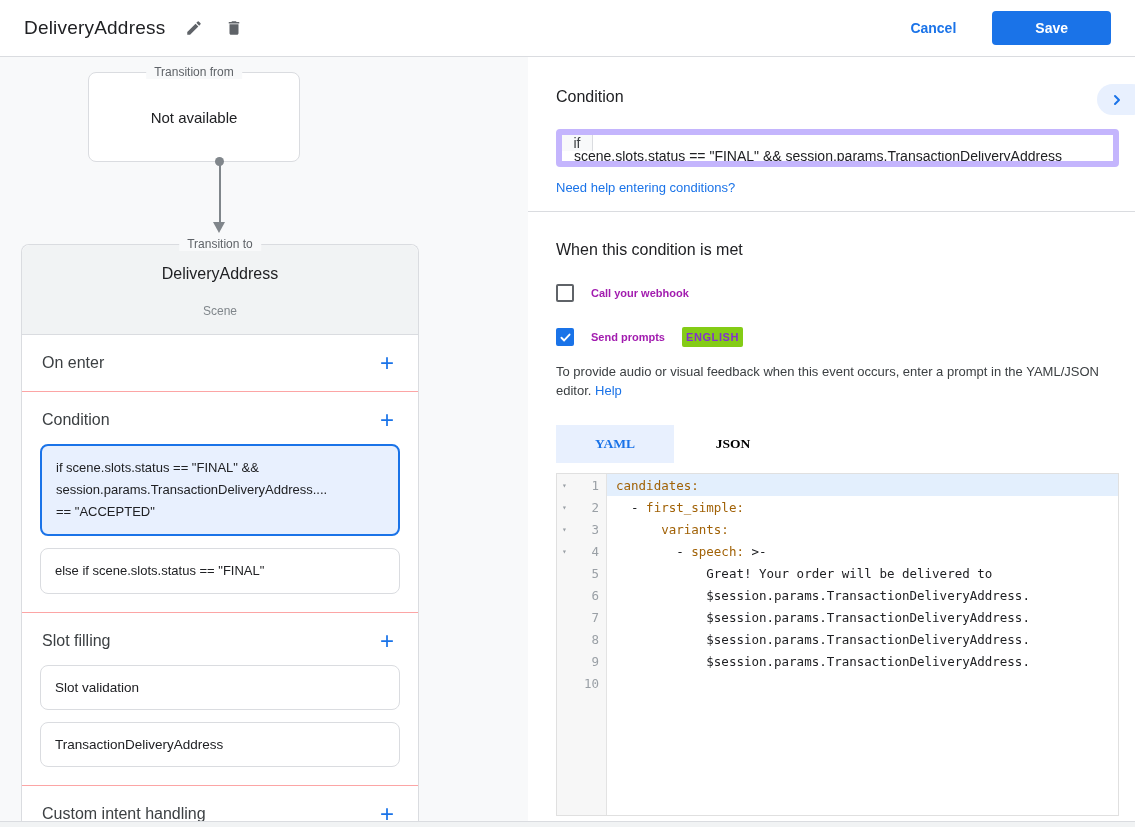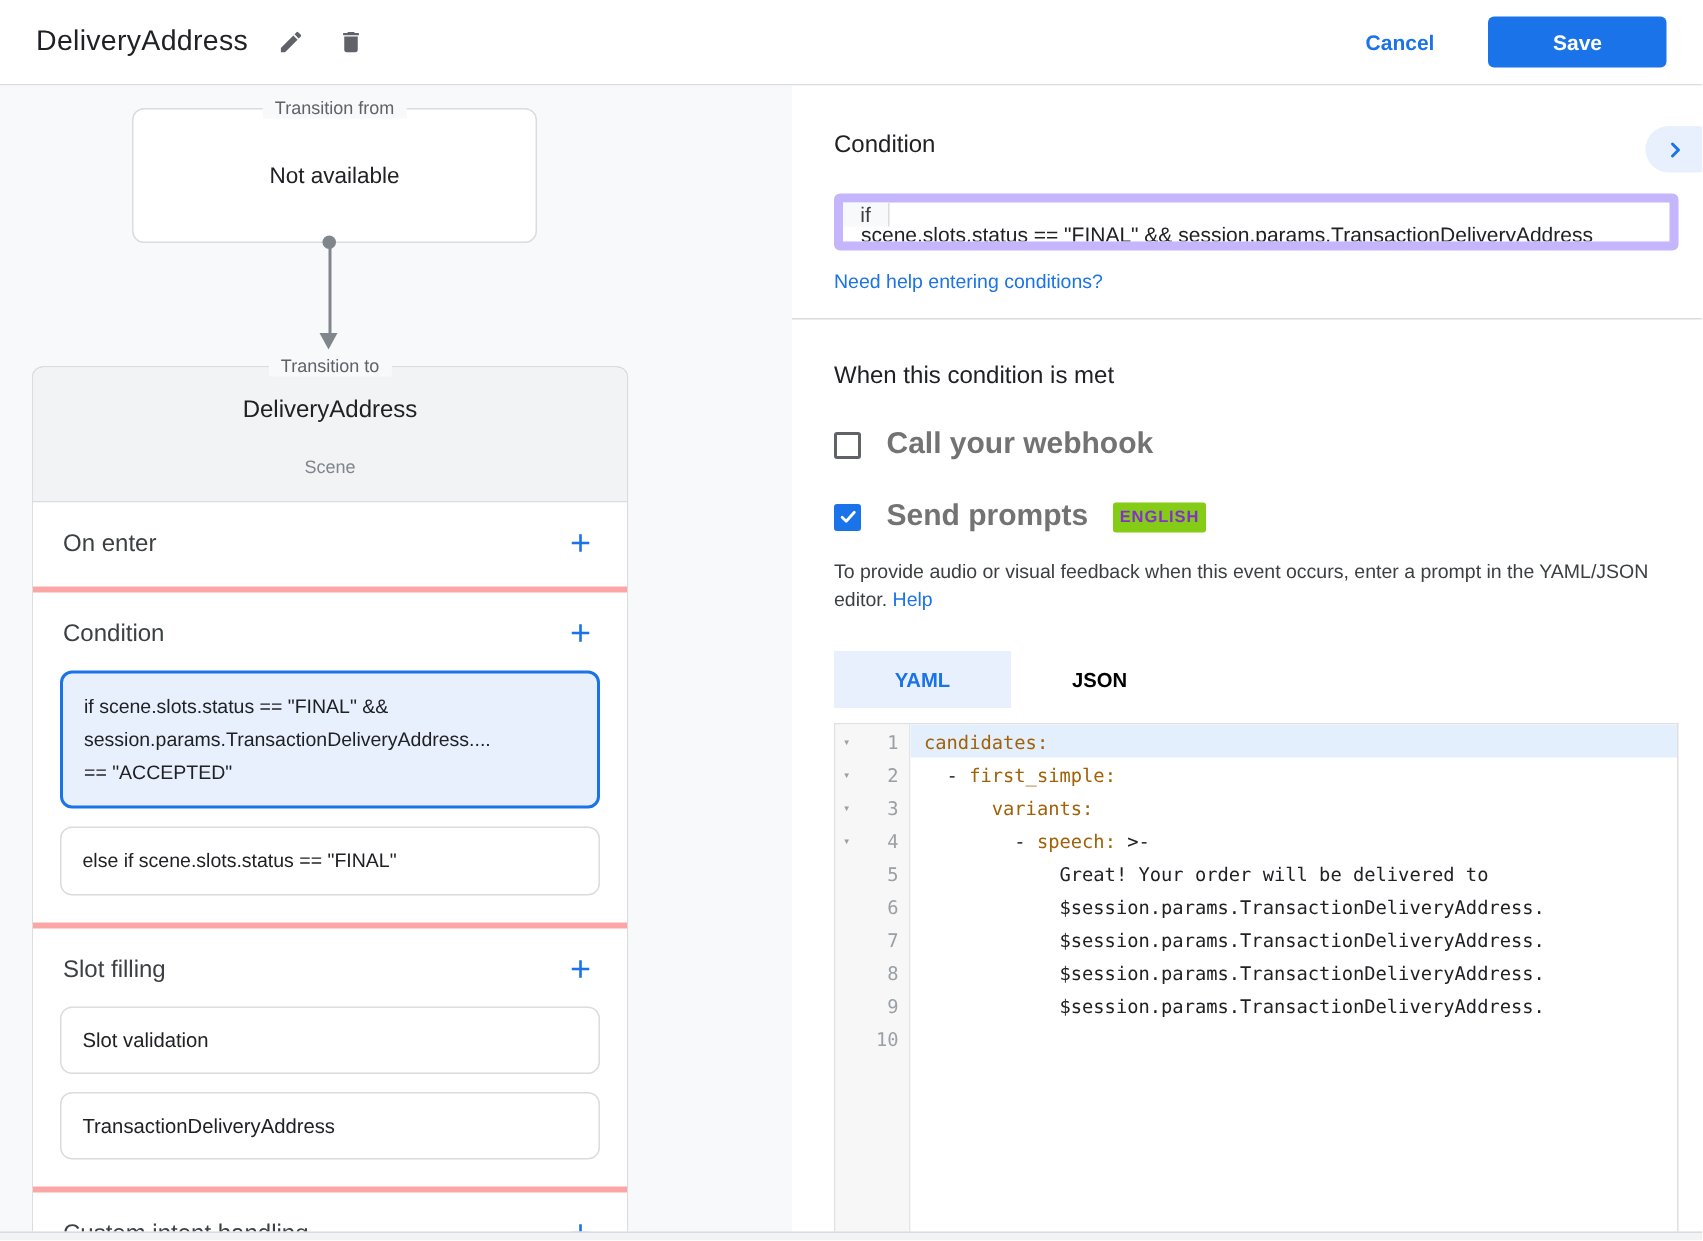"Transition from" .tf-box { width: 270px -> 212px }
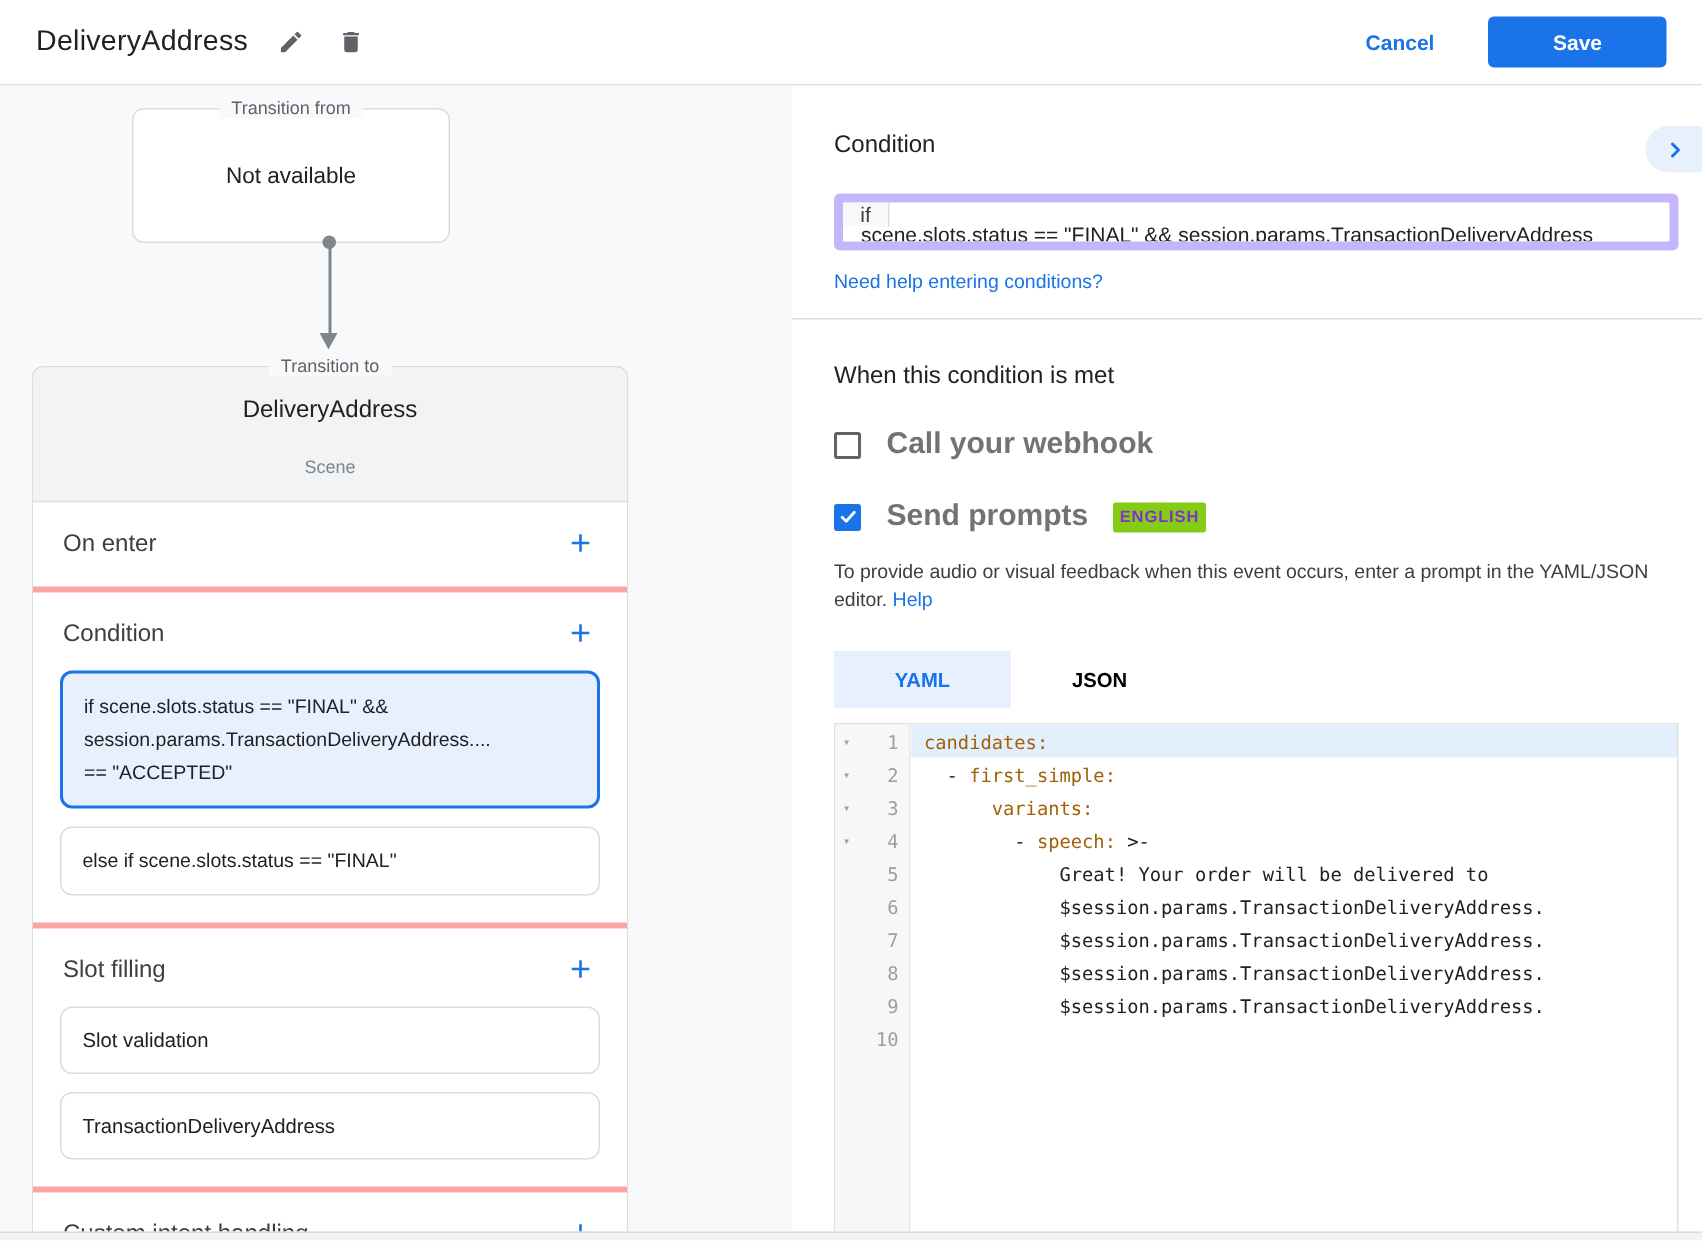"Call your webhook" .check-label { color: #737373 -> #a21caf; font-size: 20px -> 11px }
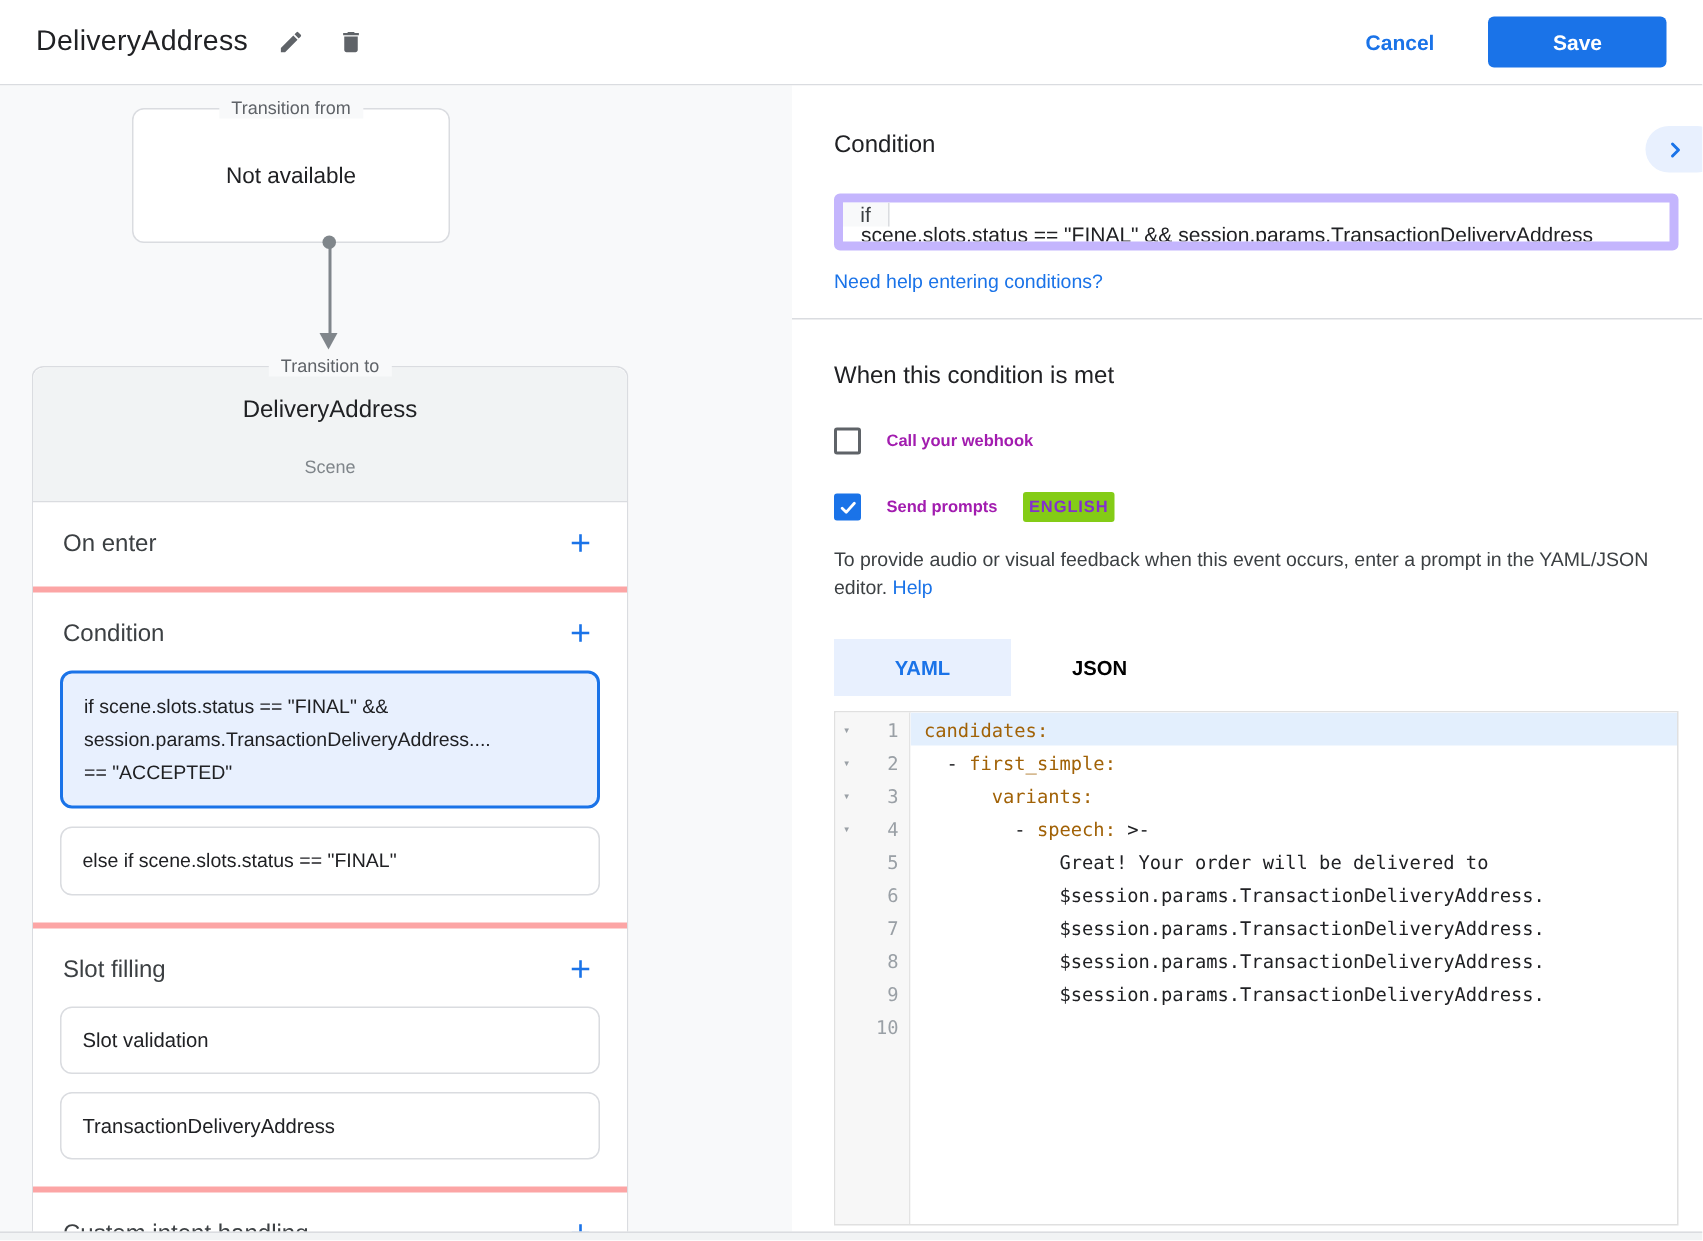"On enter" .section { border-bottom: 4px solid #fca5a5 -> 1px solid #fca5a5 }
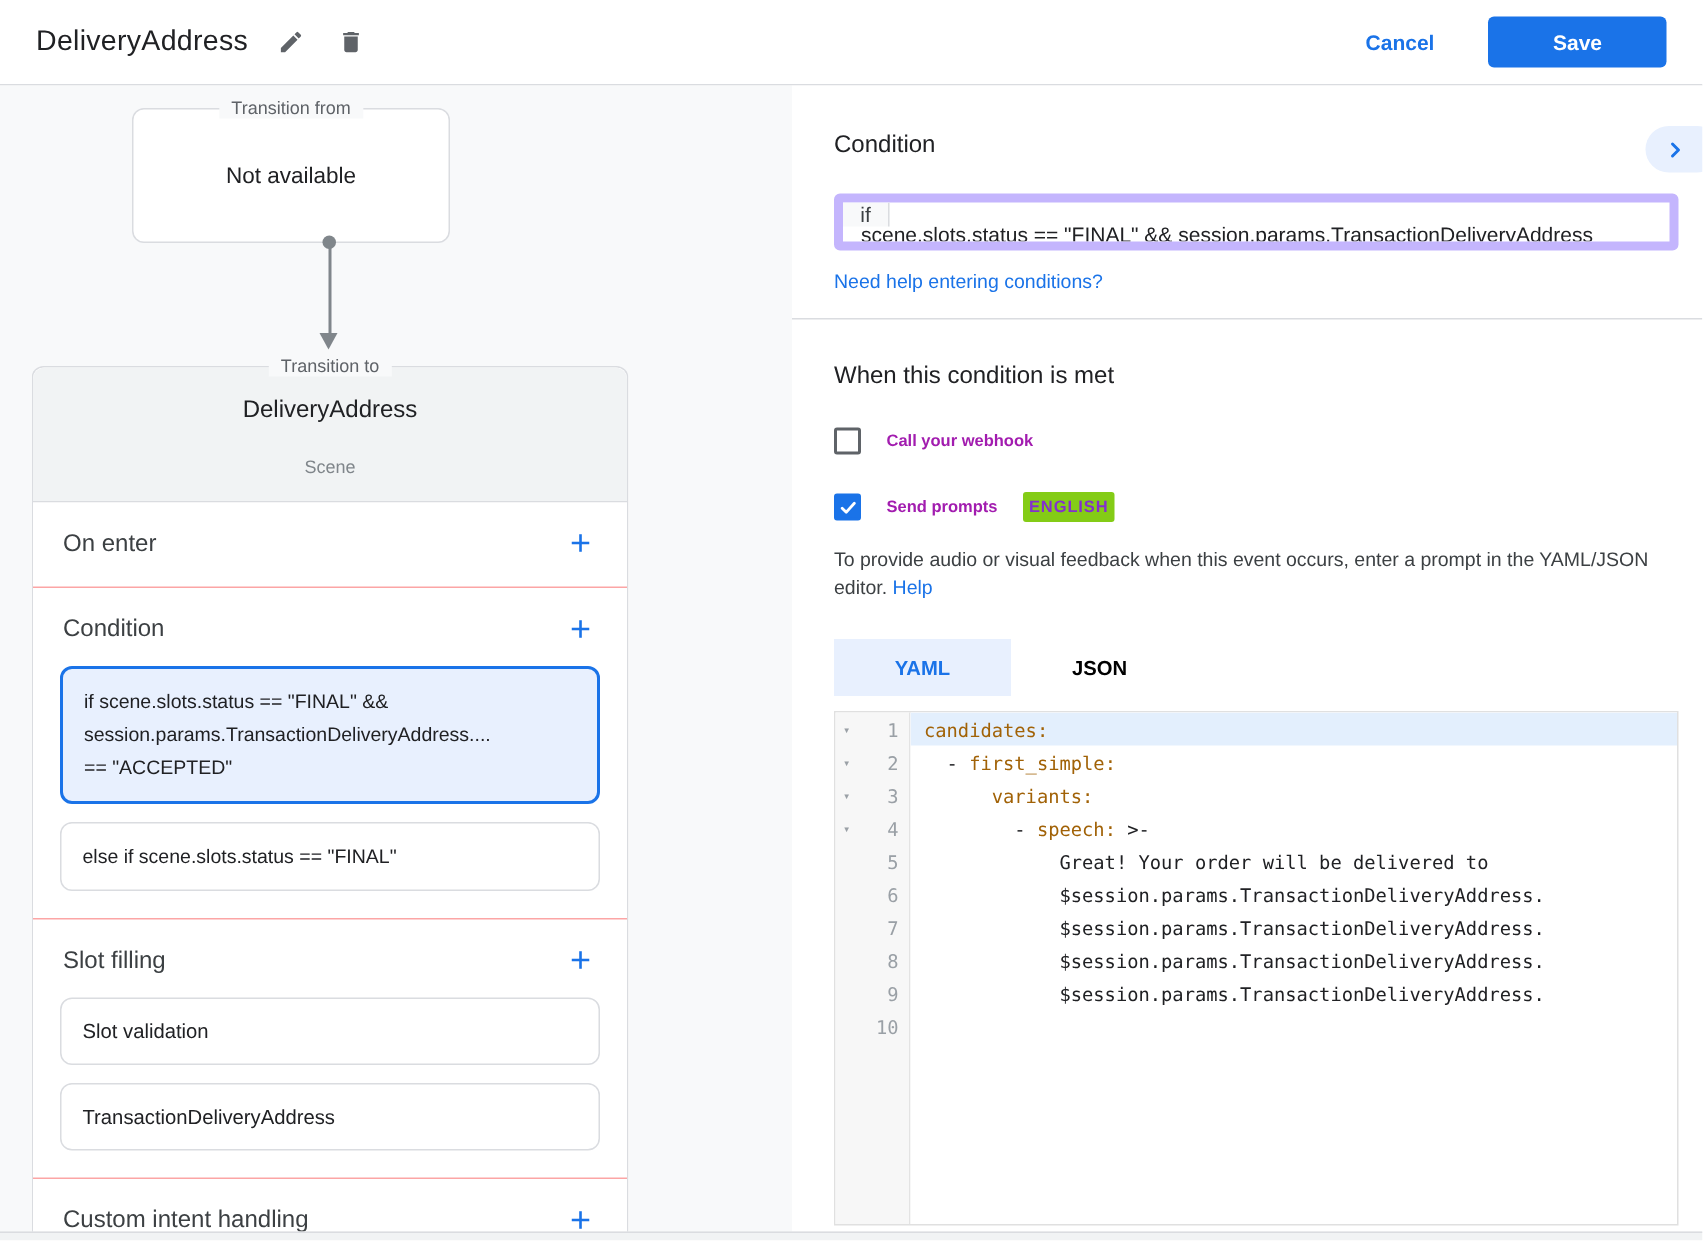"YAML" .tabs { font-family: none -> Liberation Serif, serif }
